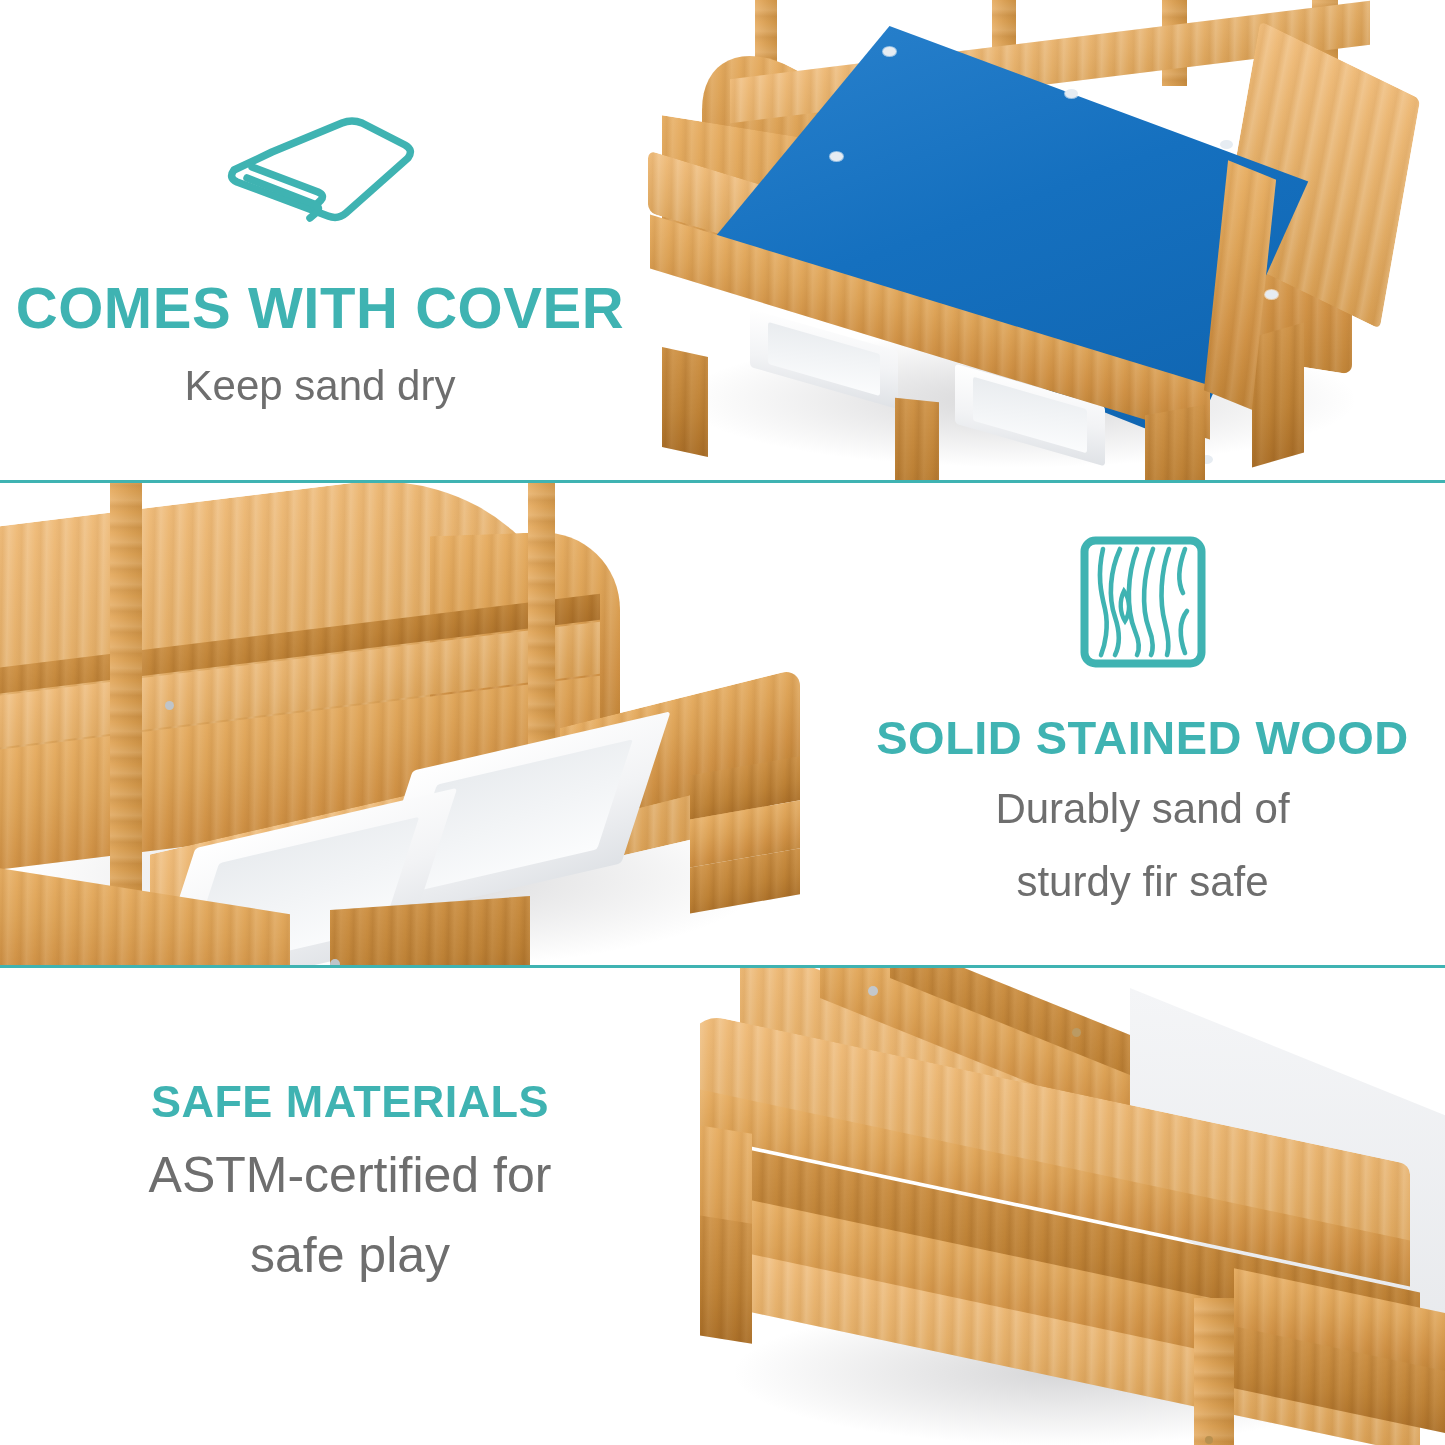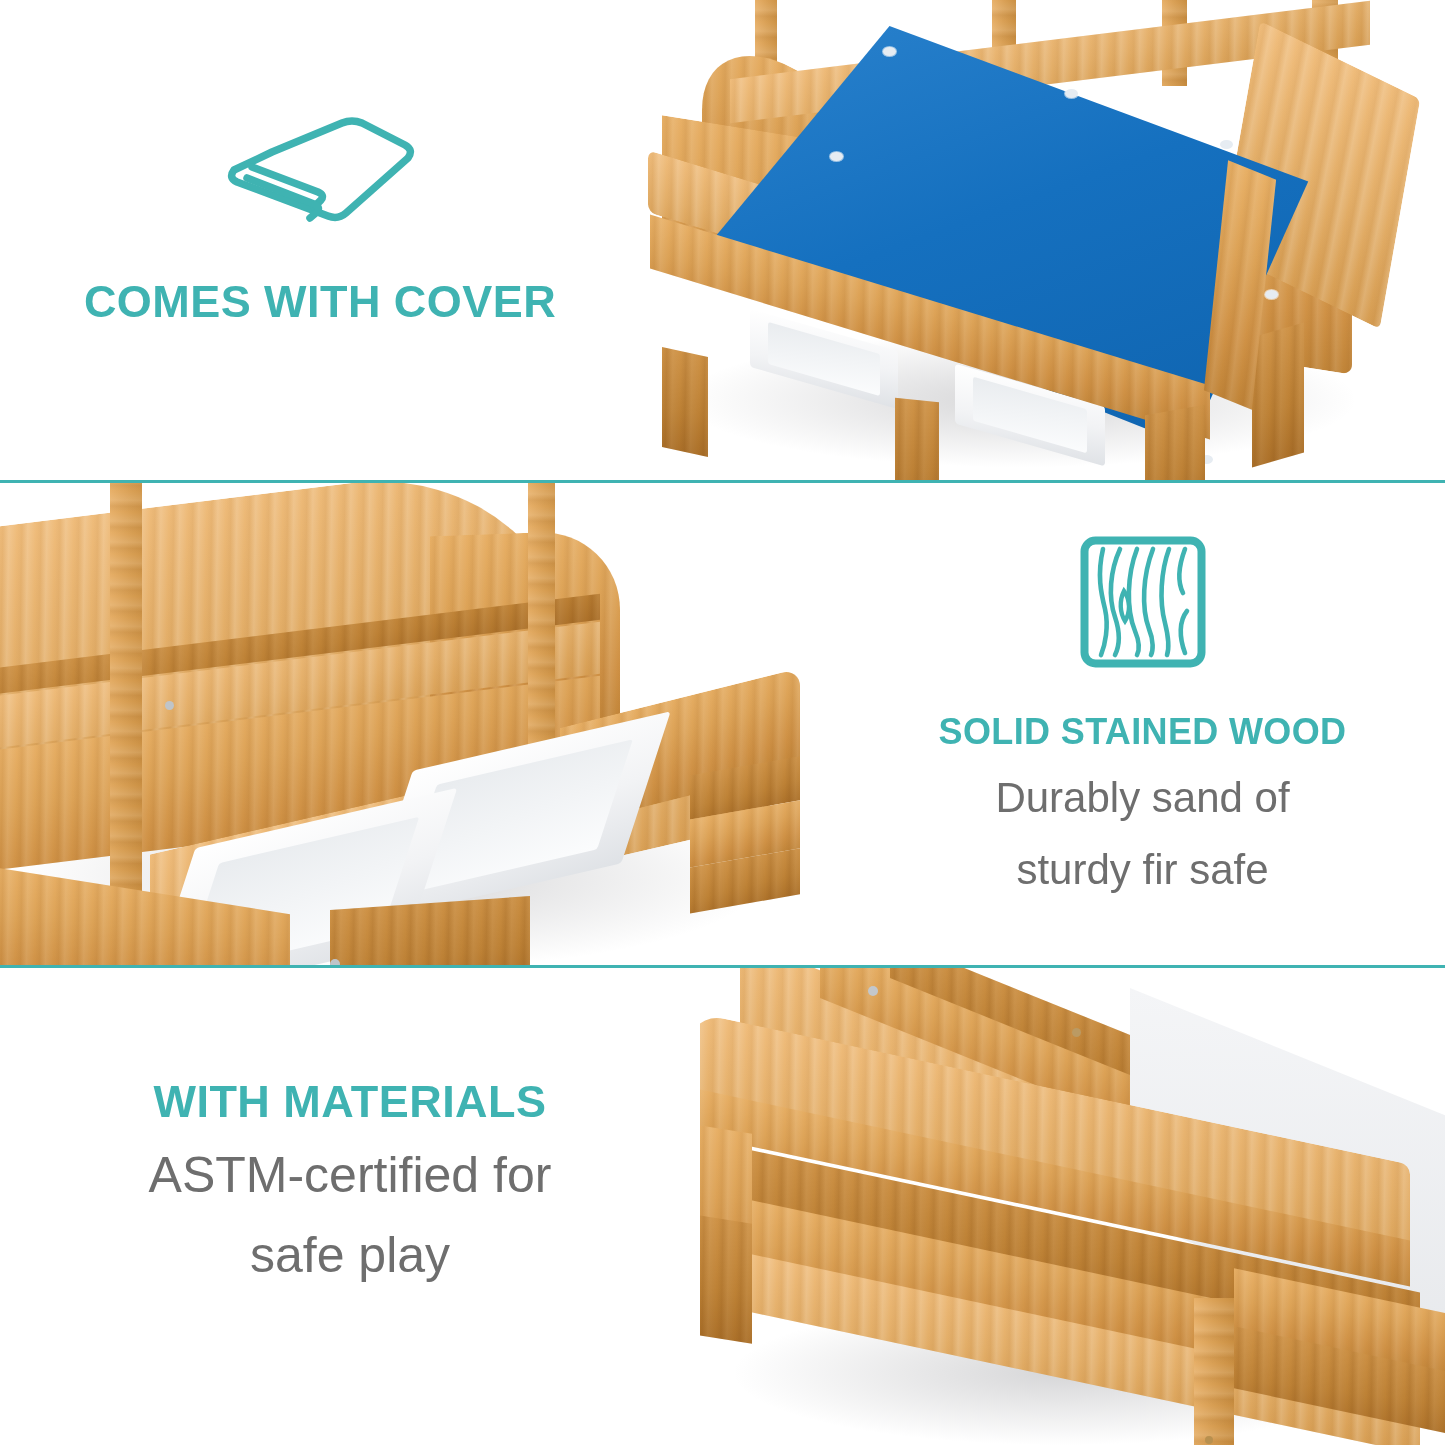"COMES WITH COVER" #feature-1 .feature-title { font-size: 45px -> 58px }
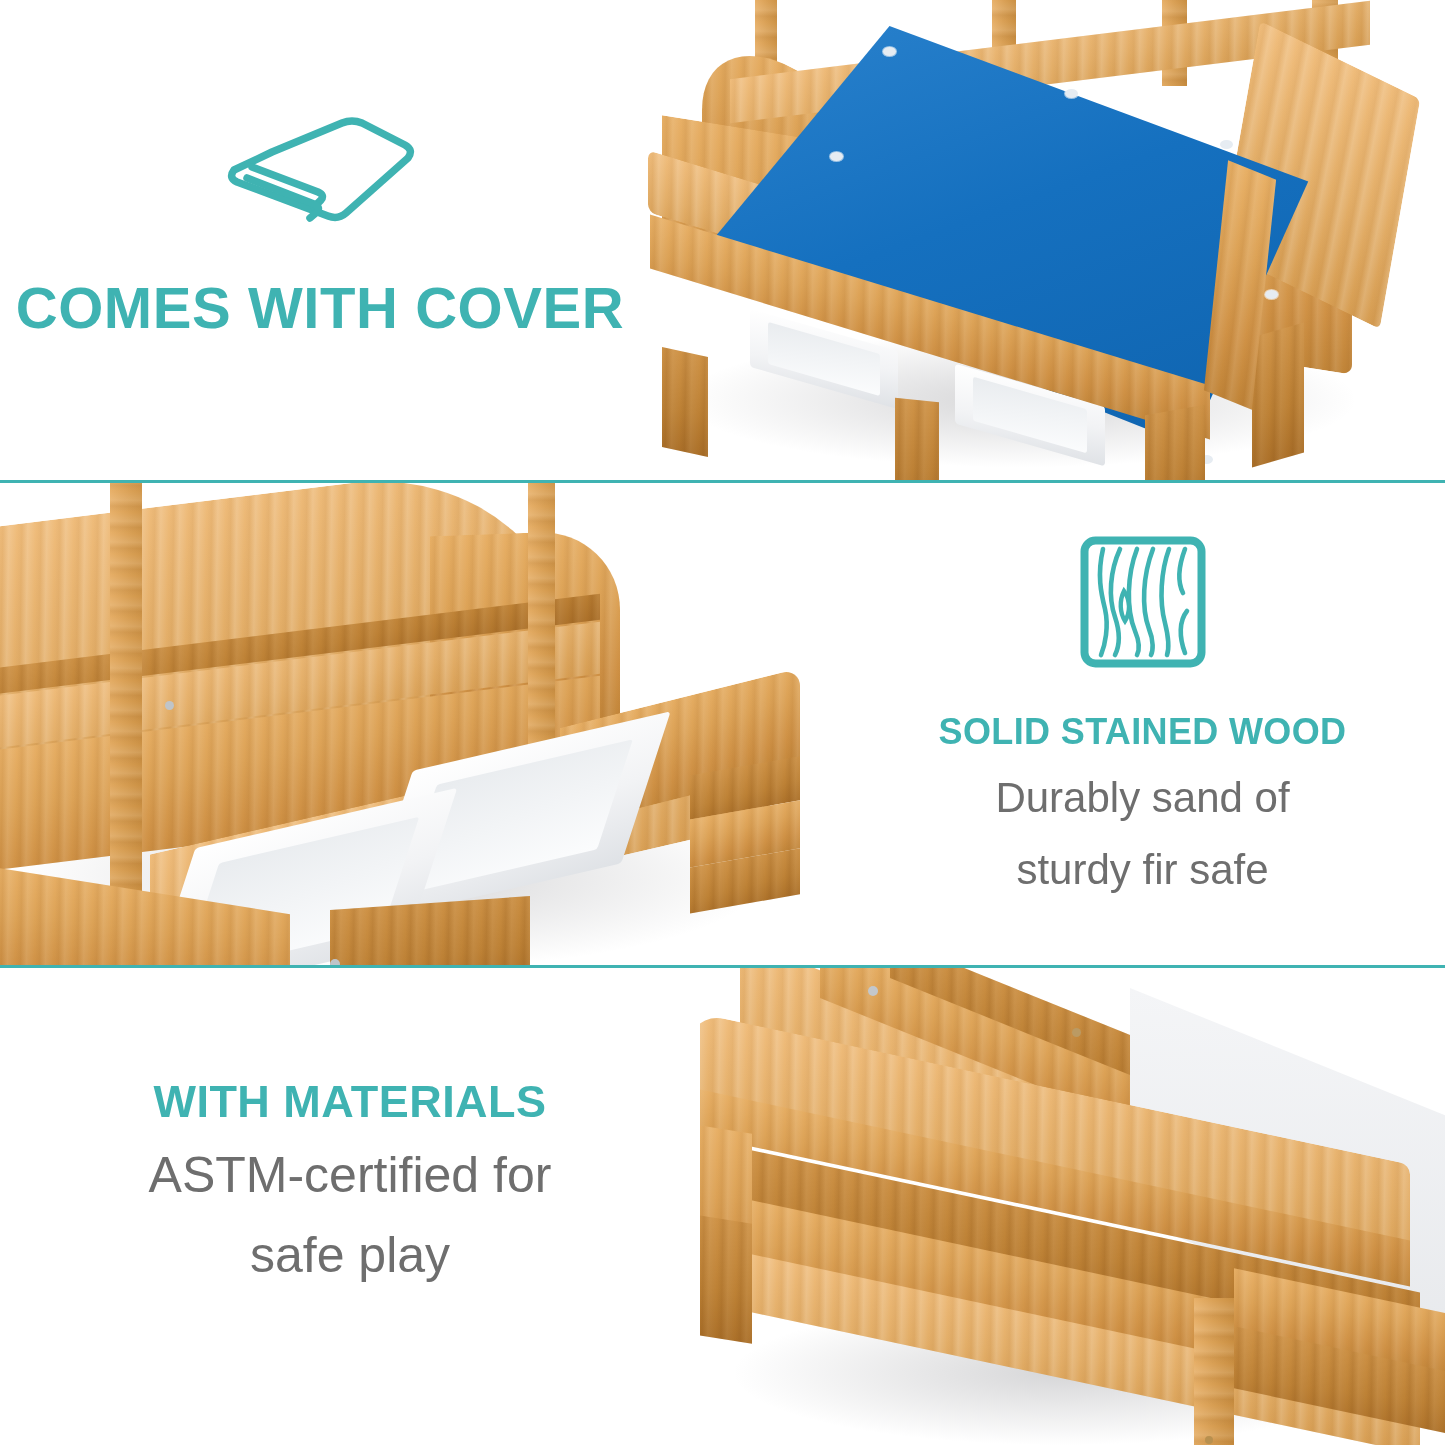"Keep sand dry" div.feature-sub { html: none -> <div>Keep sand dry</div> }
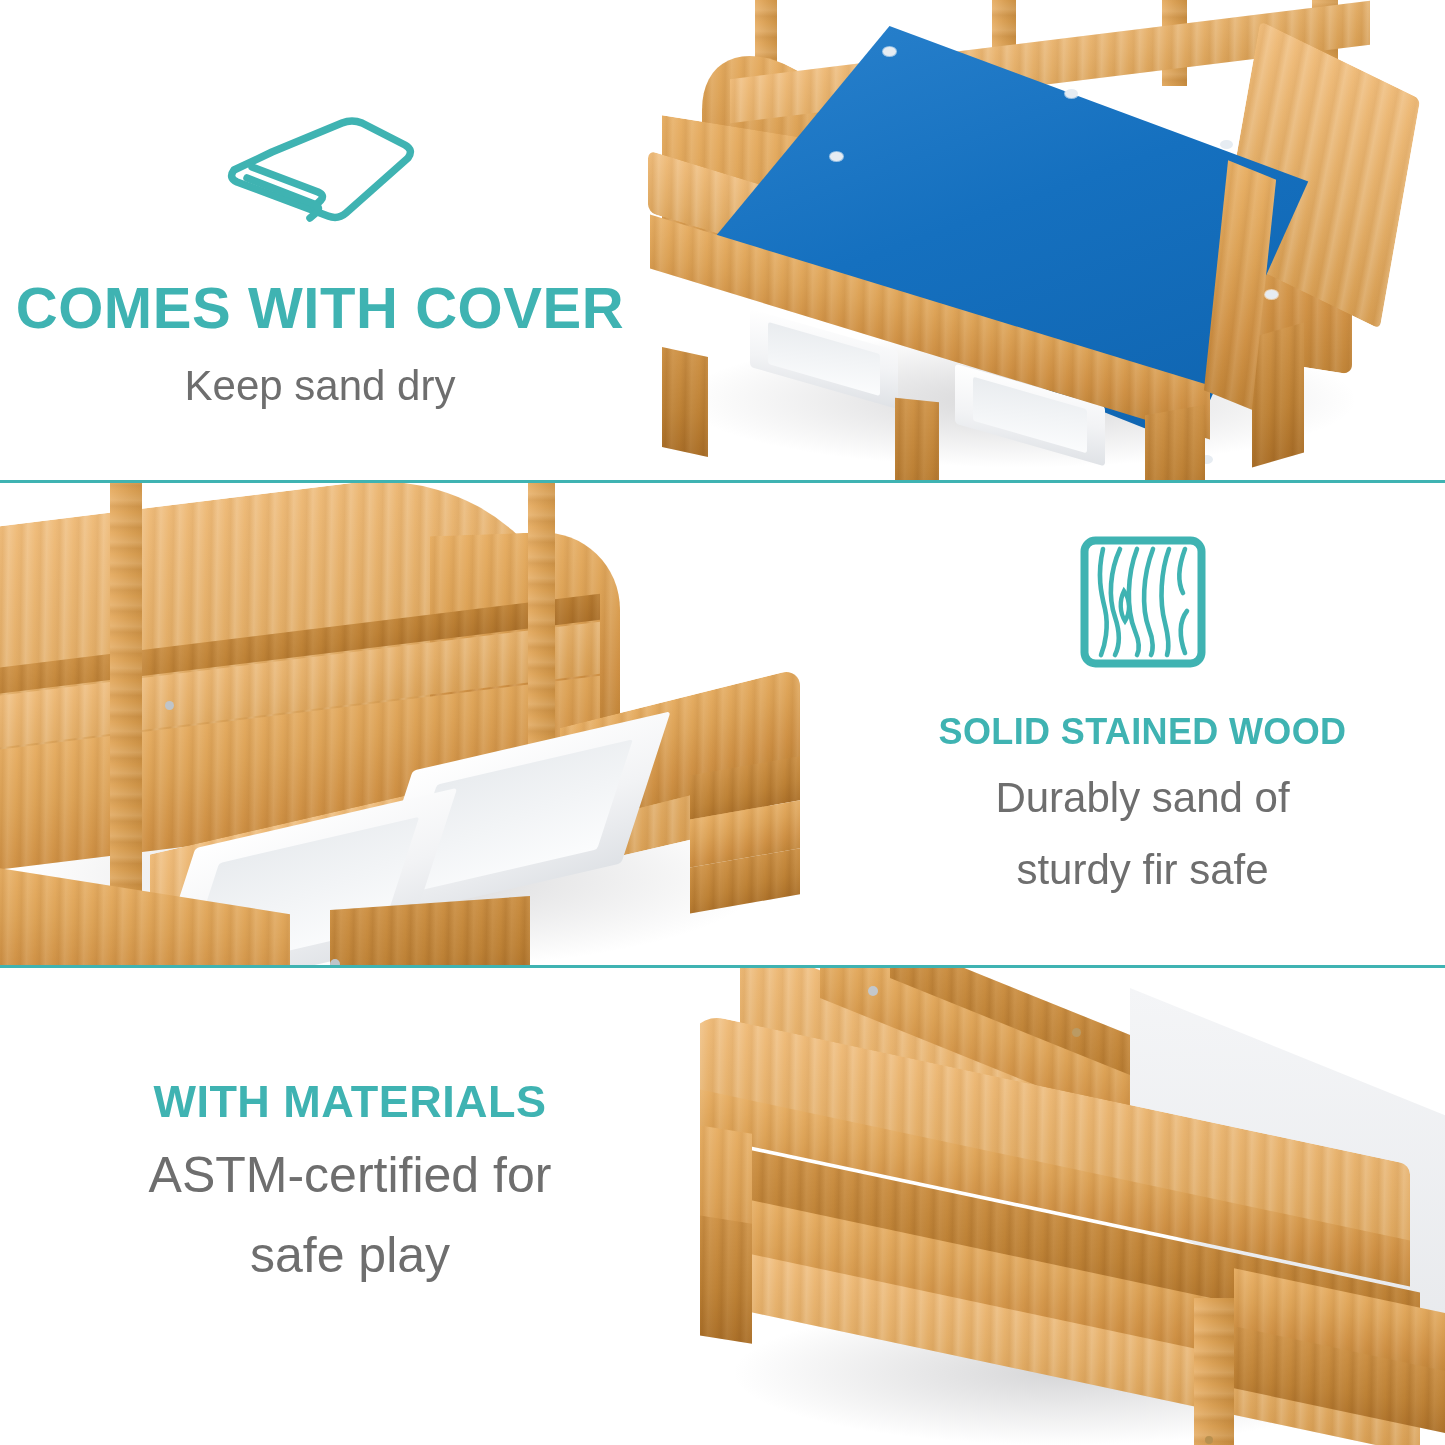"SOLID STAINED WOOD" #feature-2 .feature-title { font-size: 36px -> 47px }
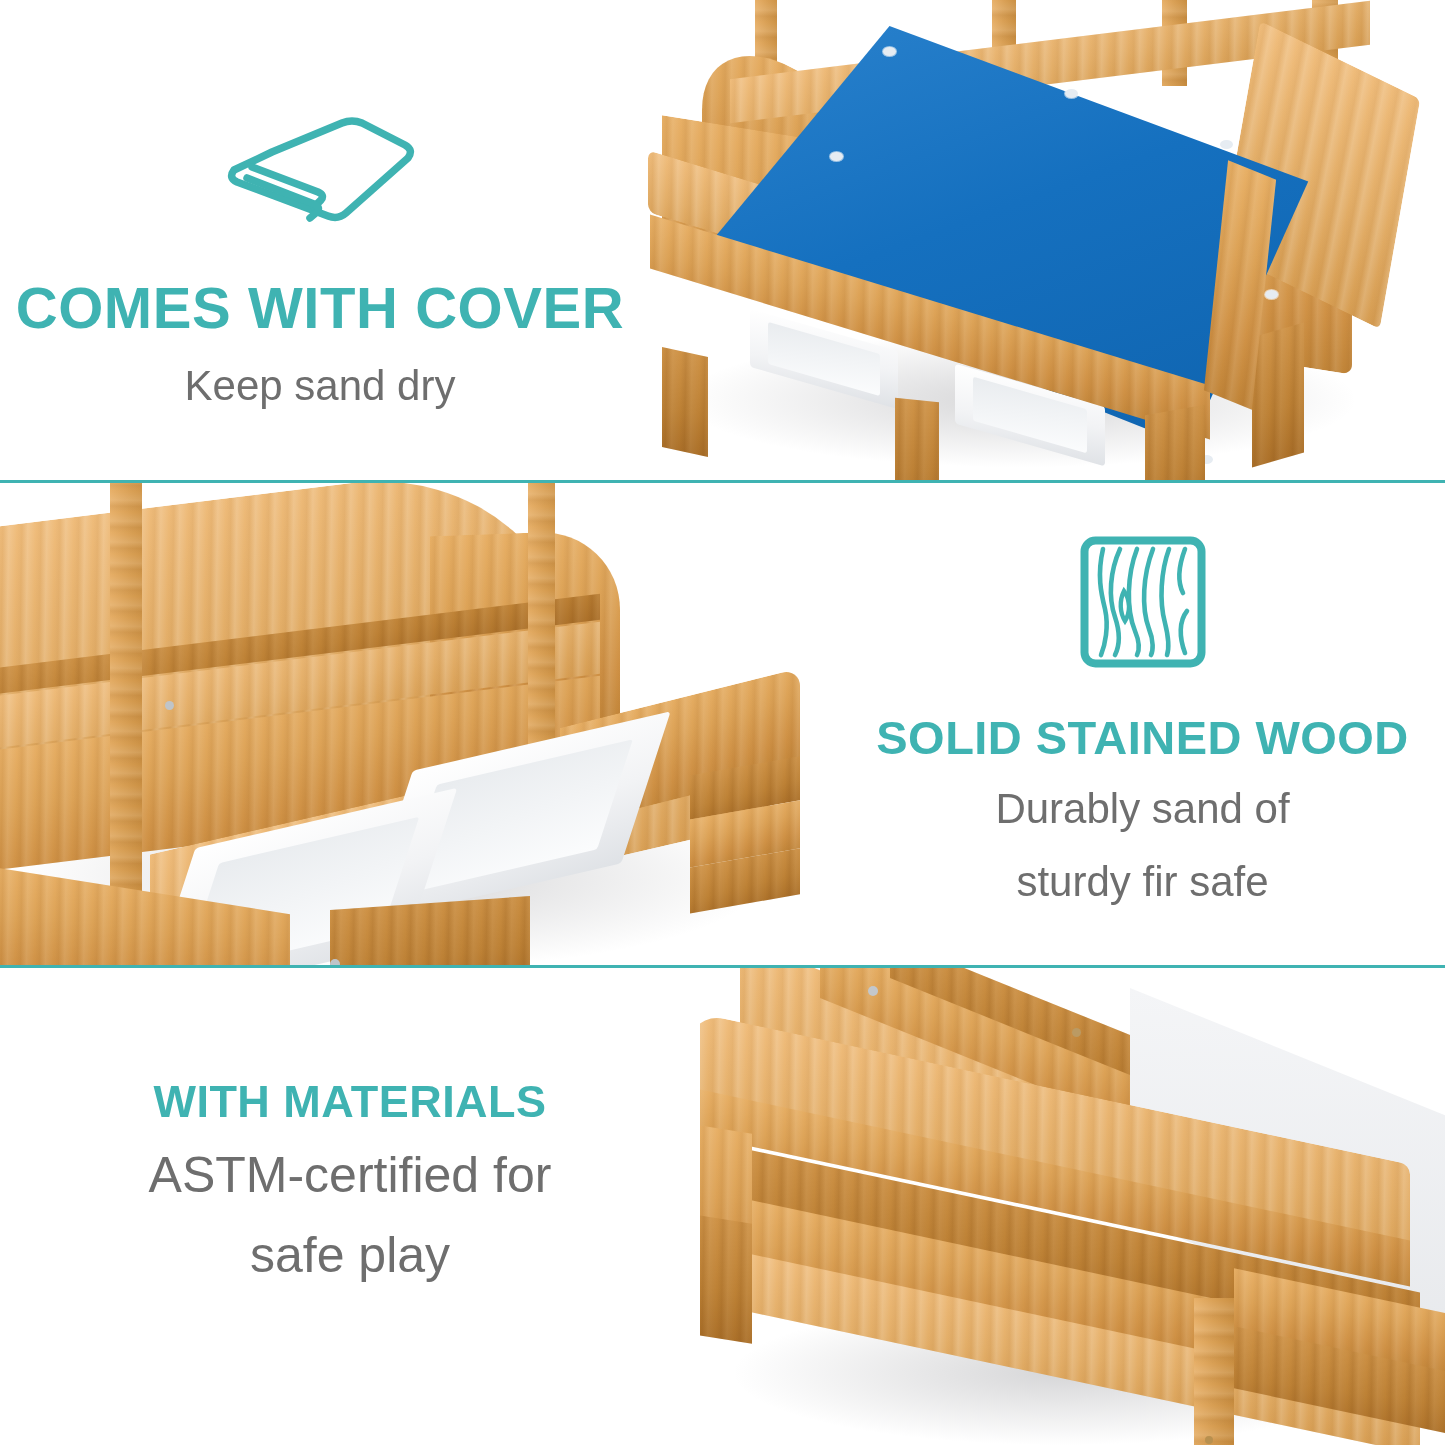"WITH MATERIALS" div.feature-title { text: WITH -> SAFE }
